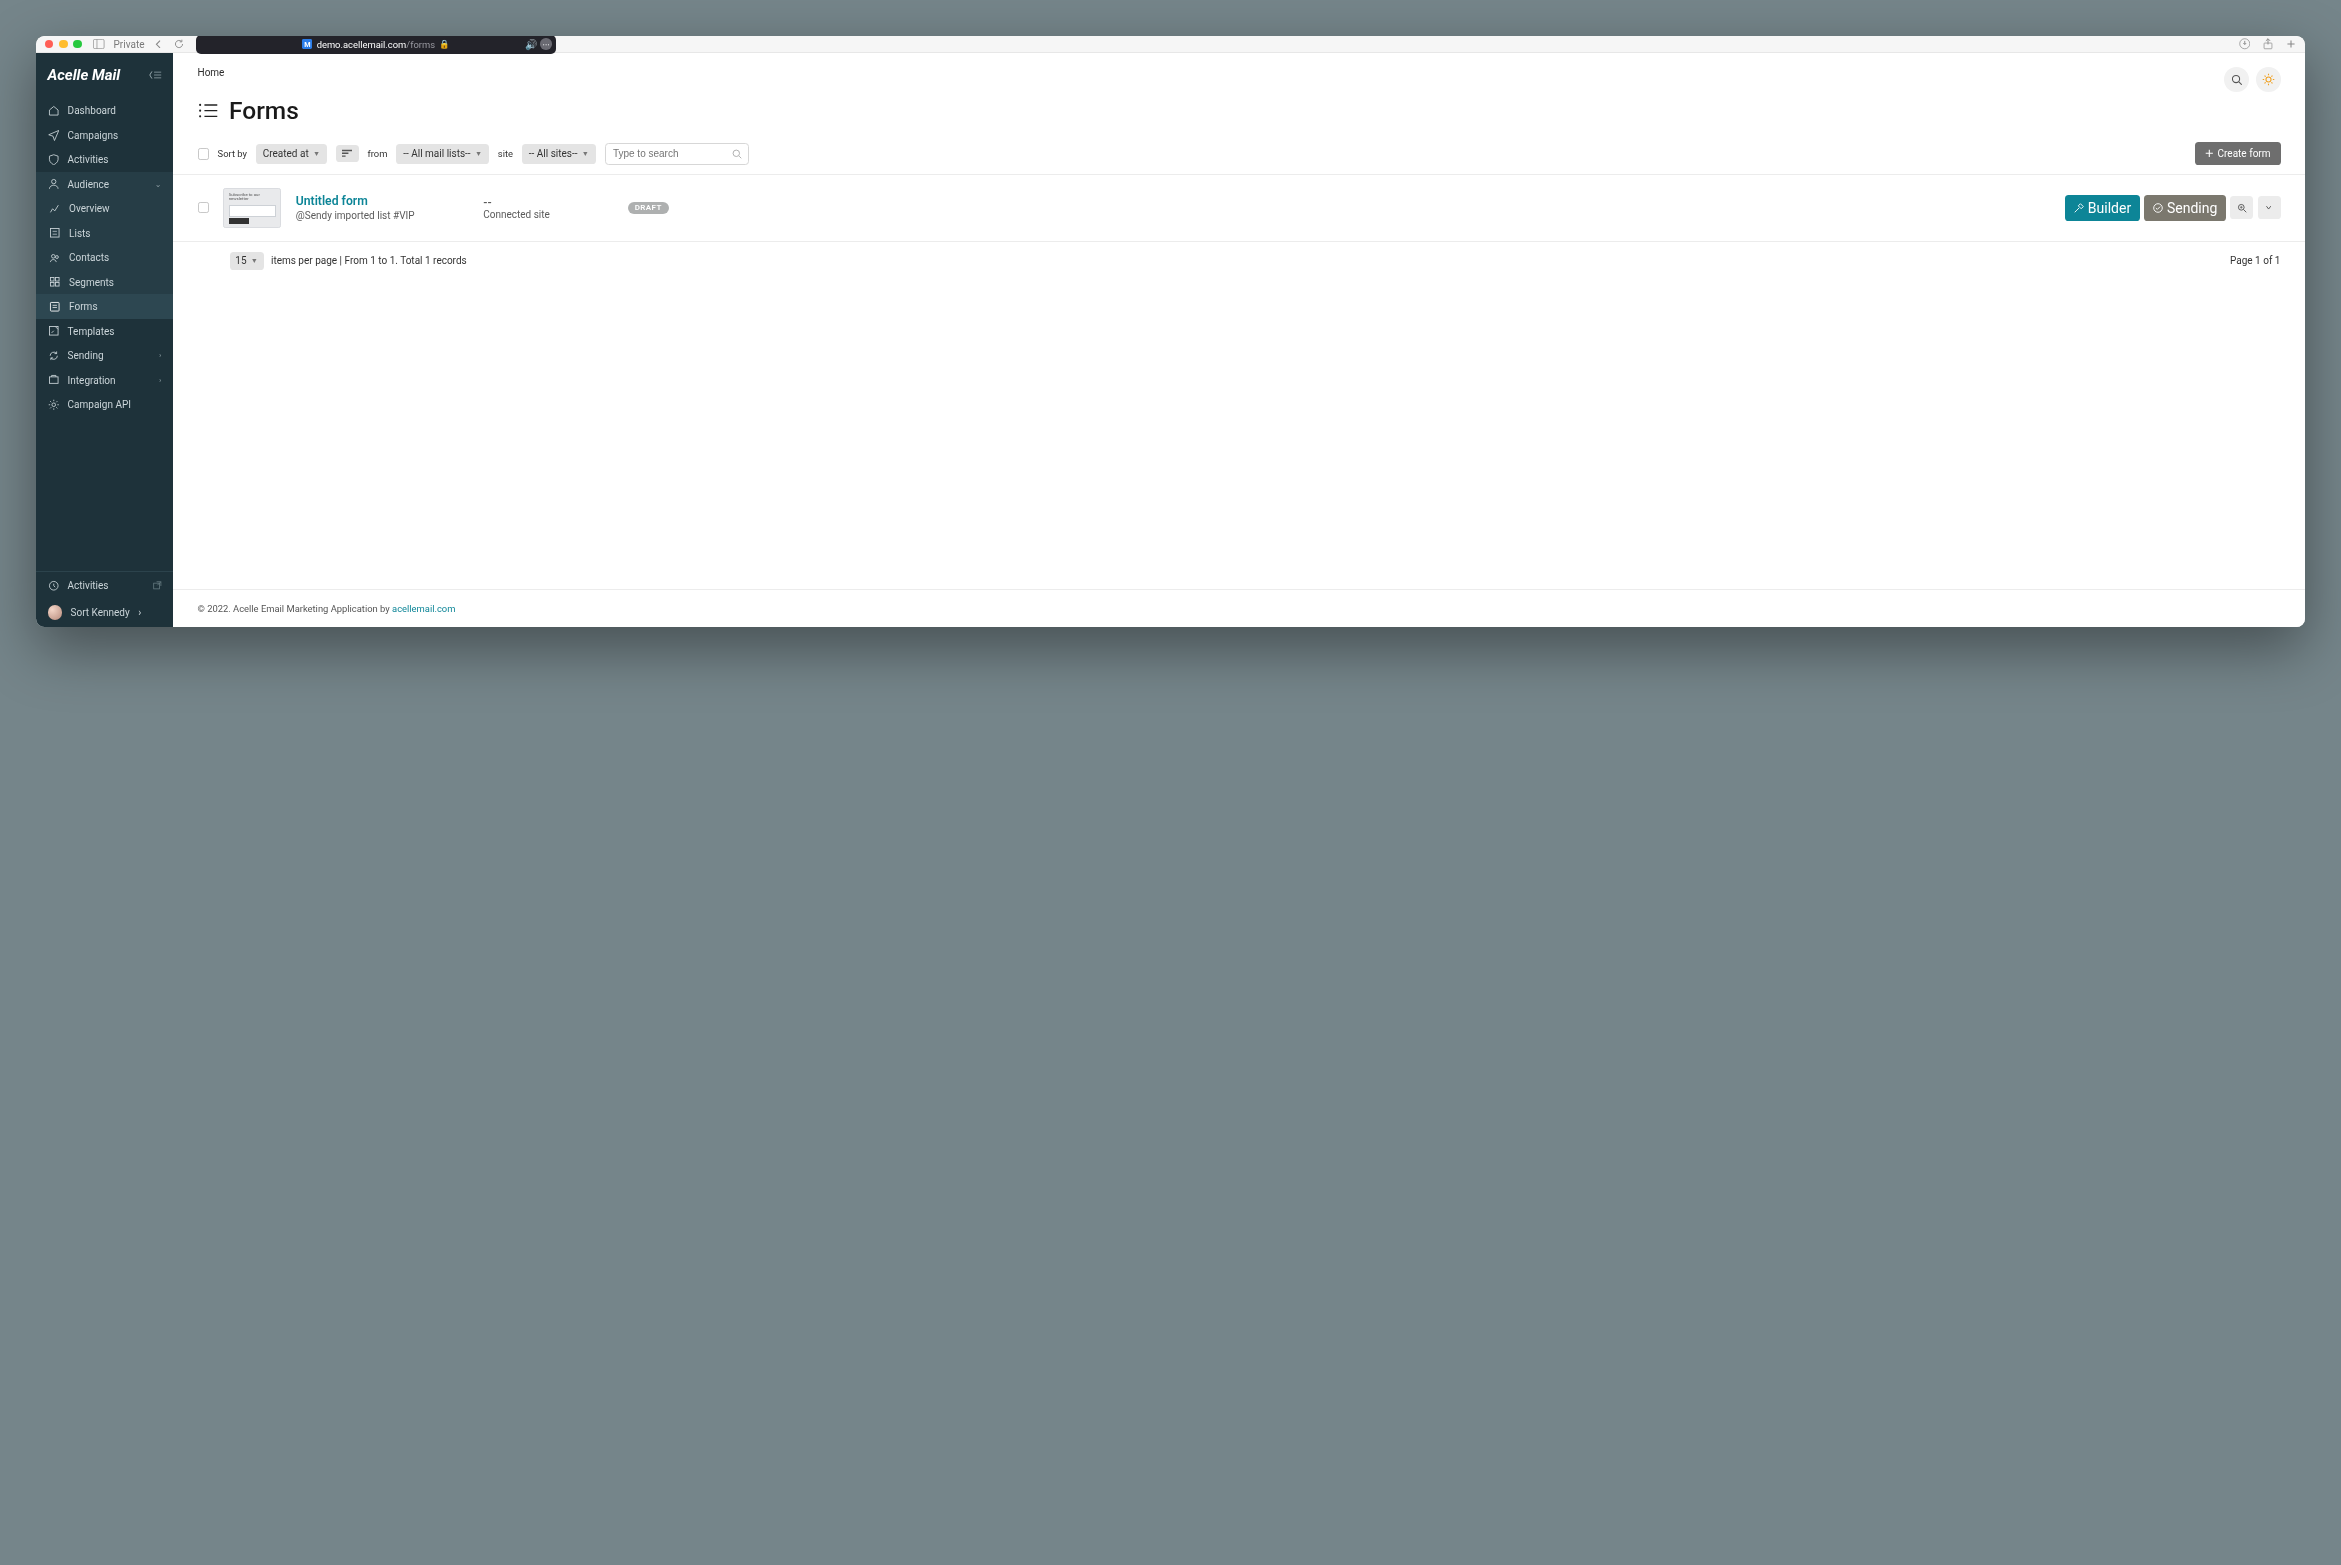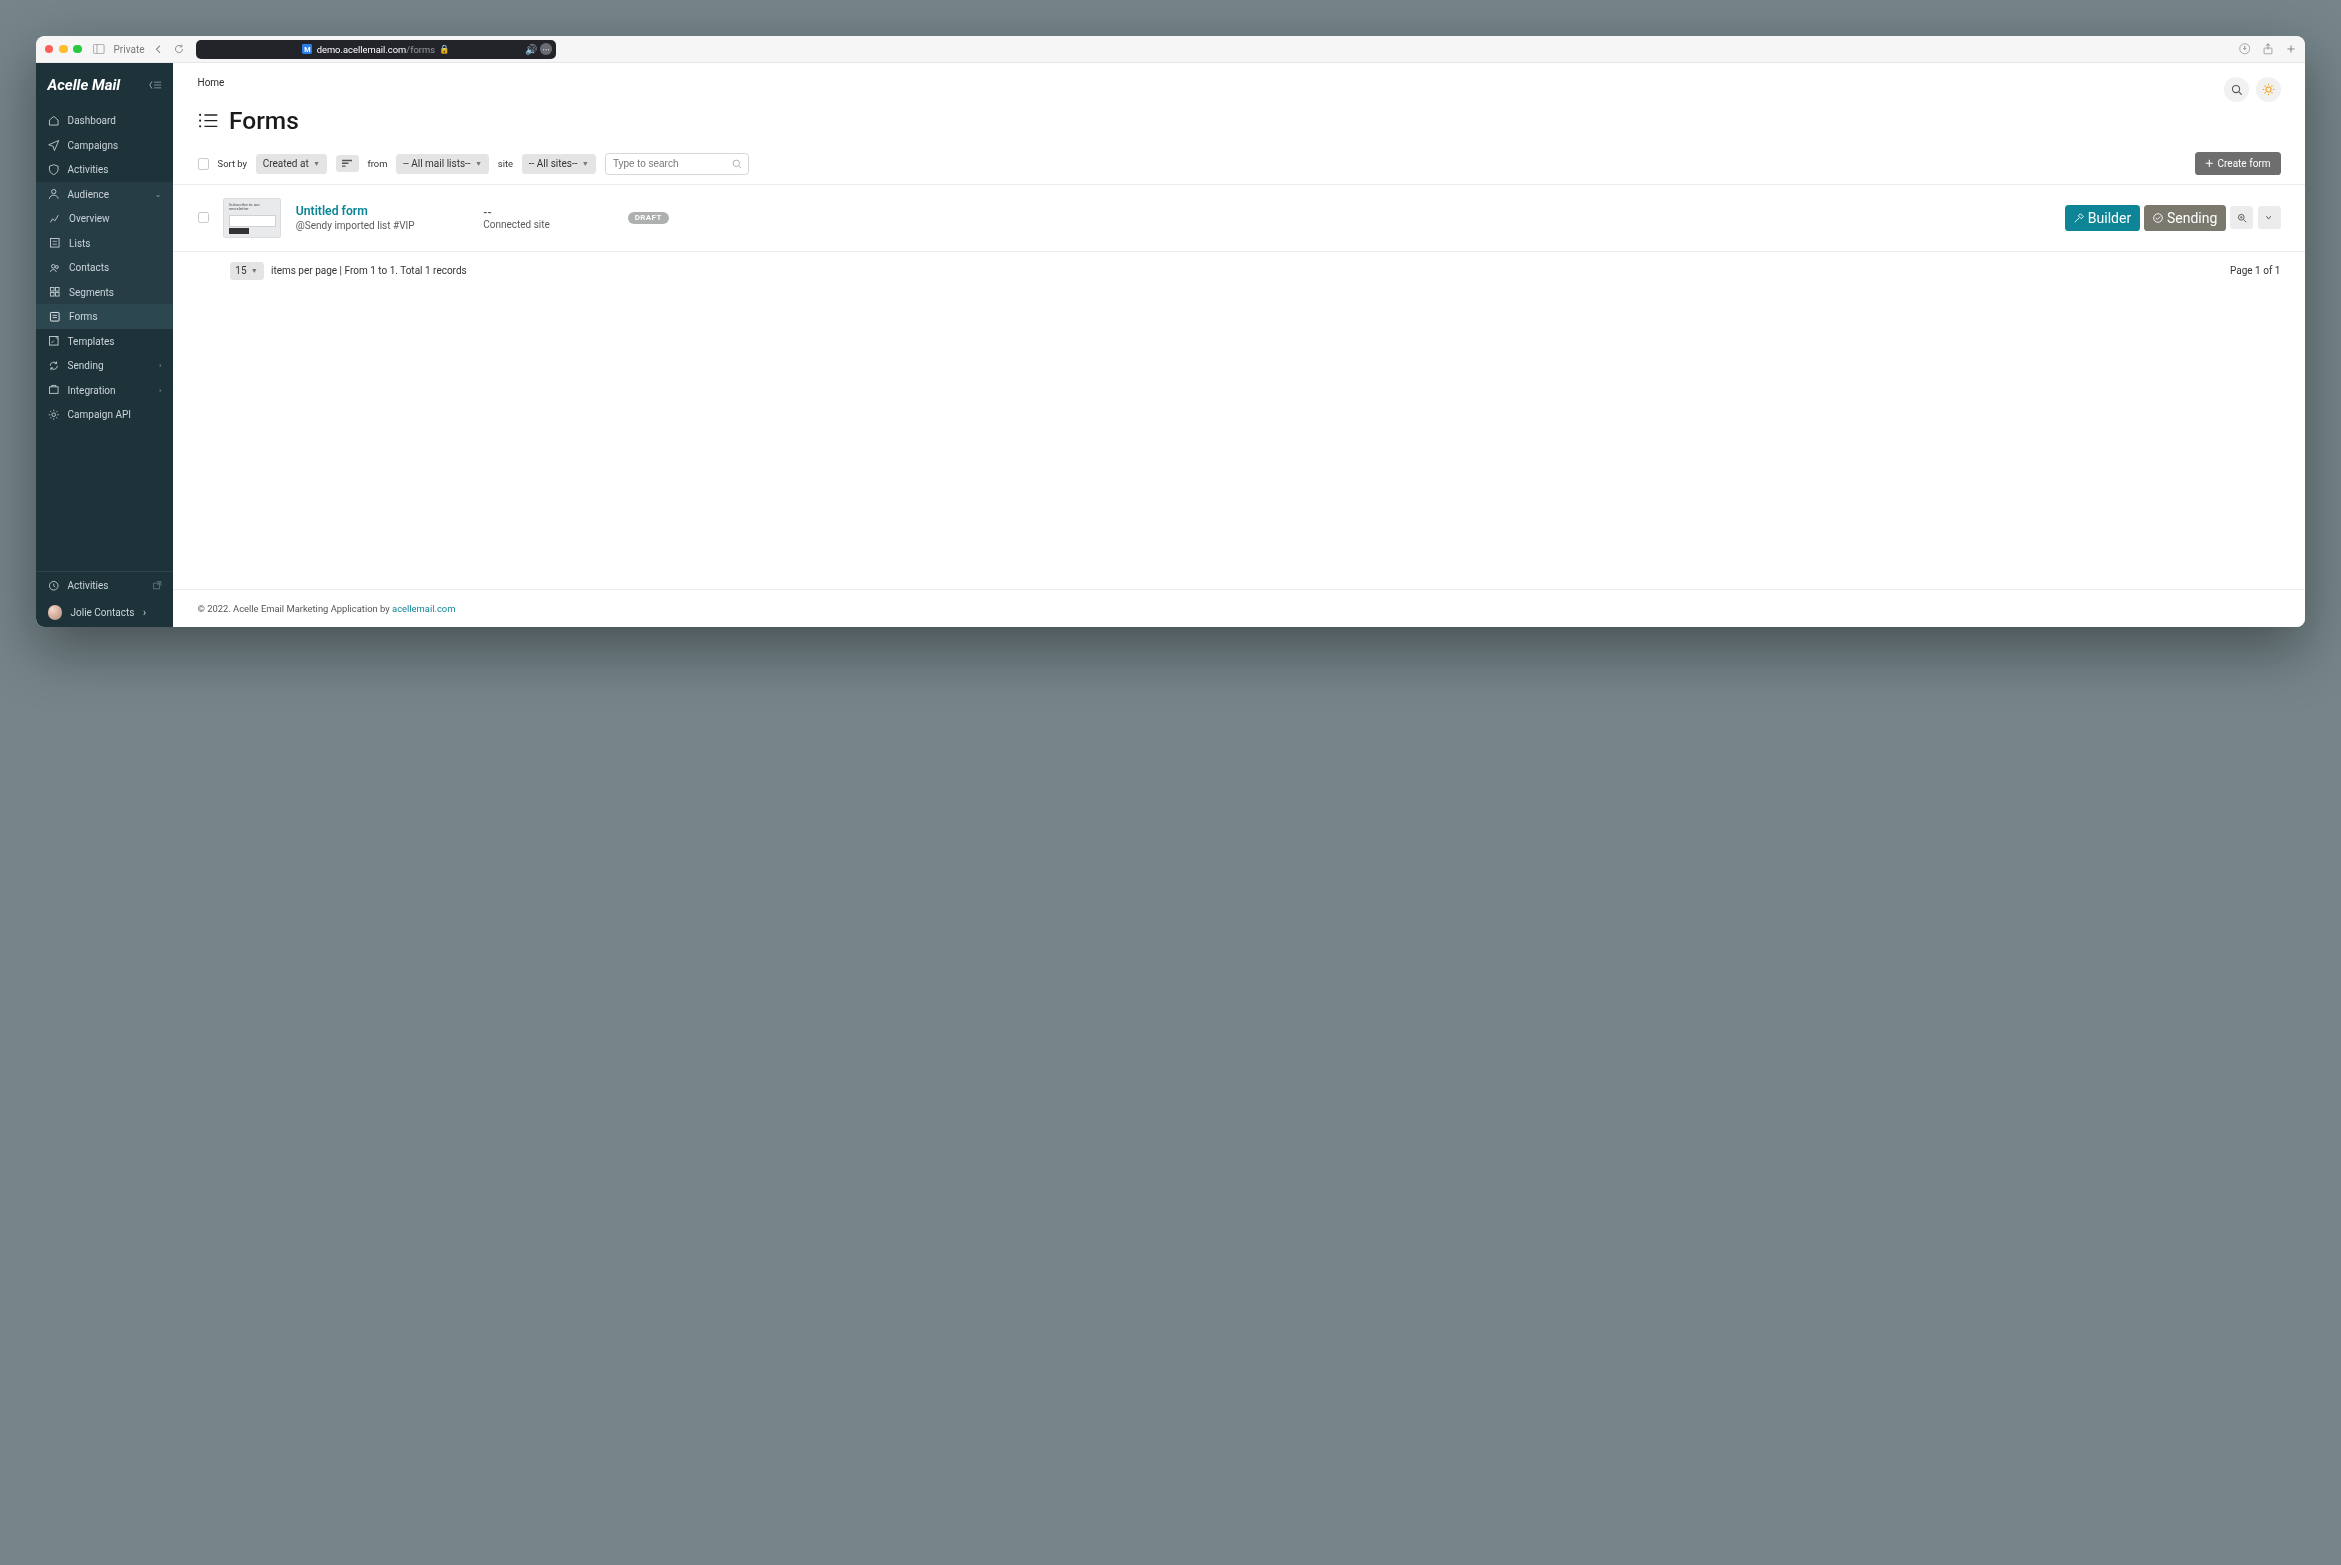"Private" .titlebar { height: 27px -> 17px }
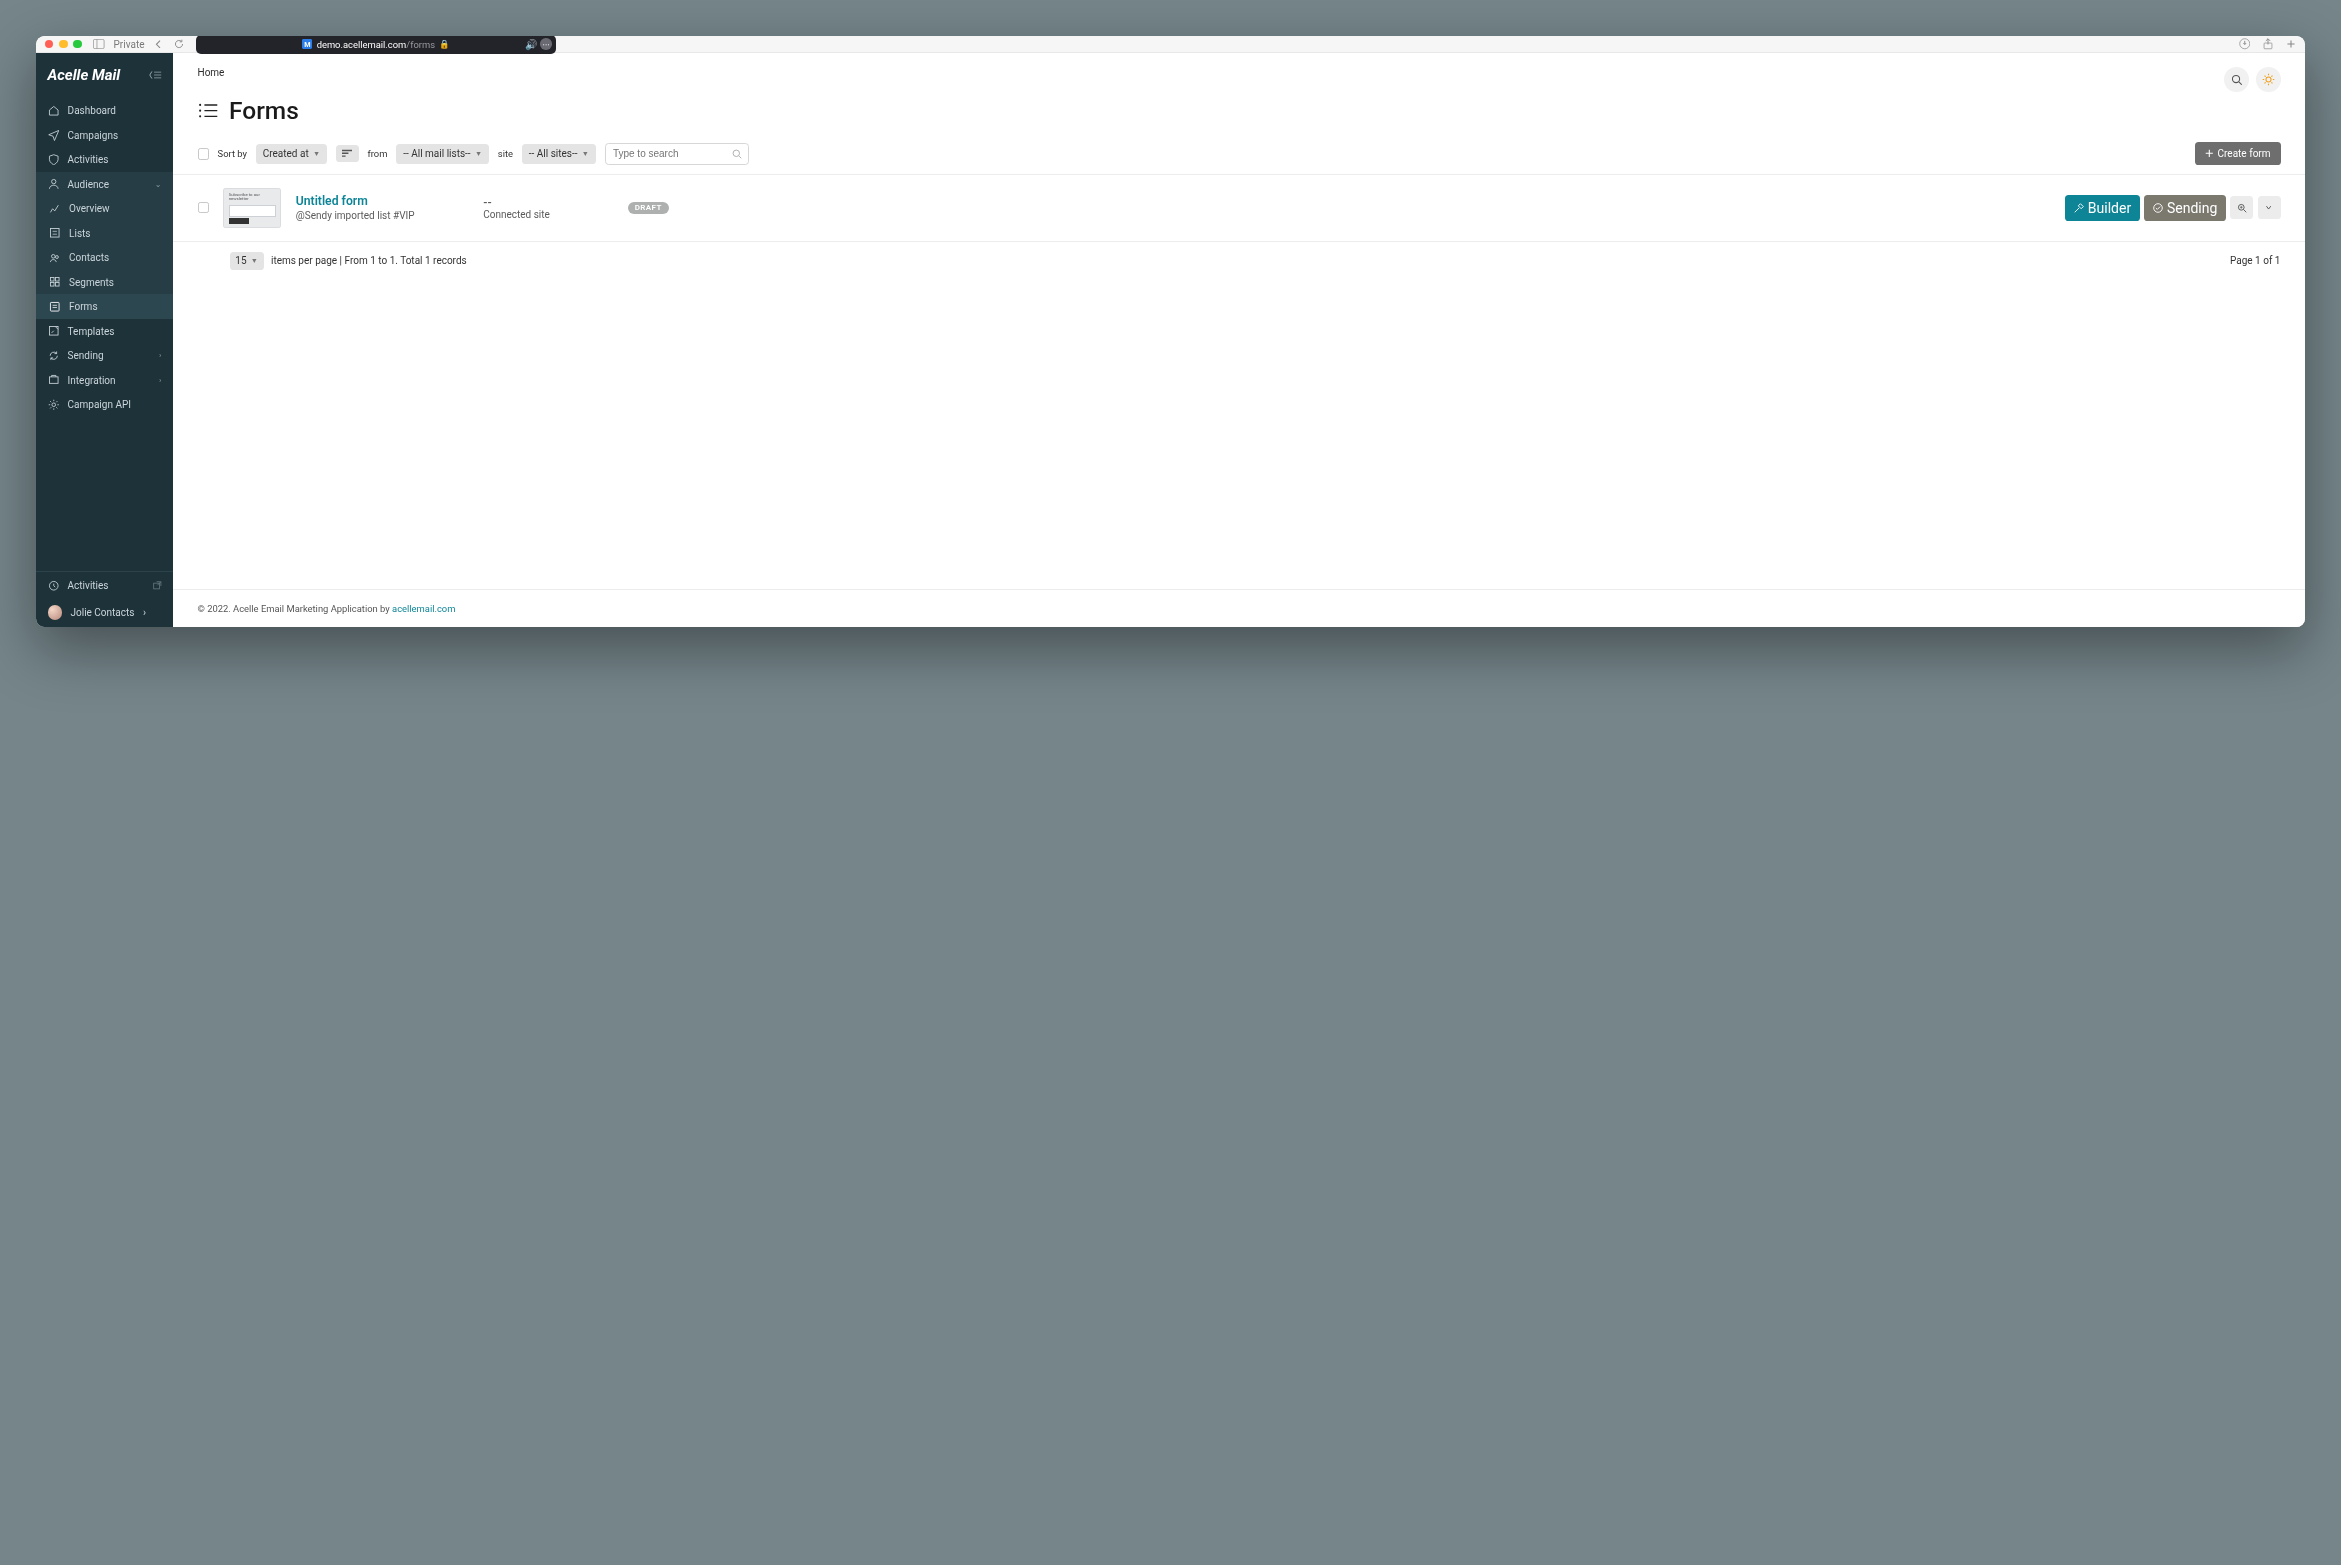"Jolie Contacts" span { text: Jolie Contacts -> Sort Kennedy }
